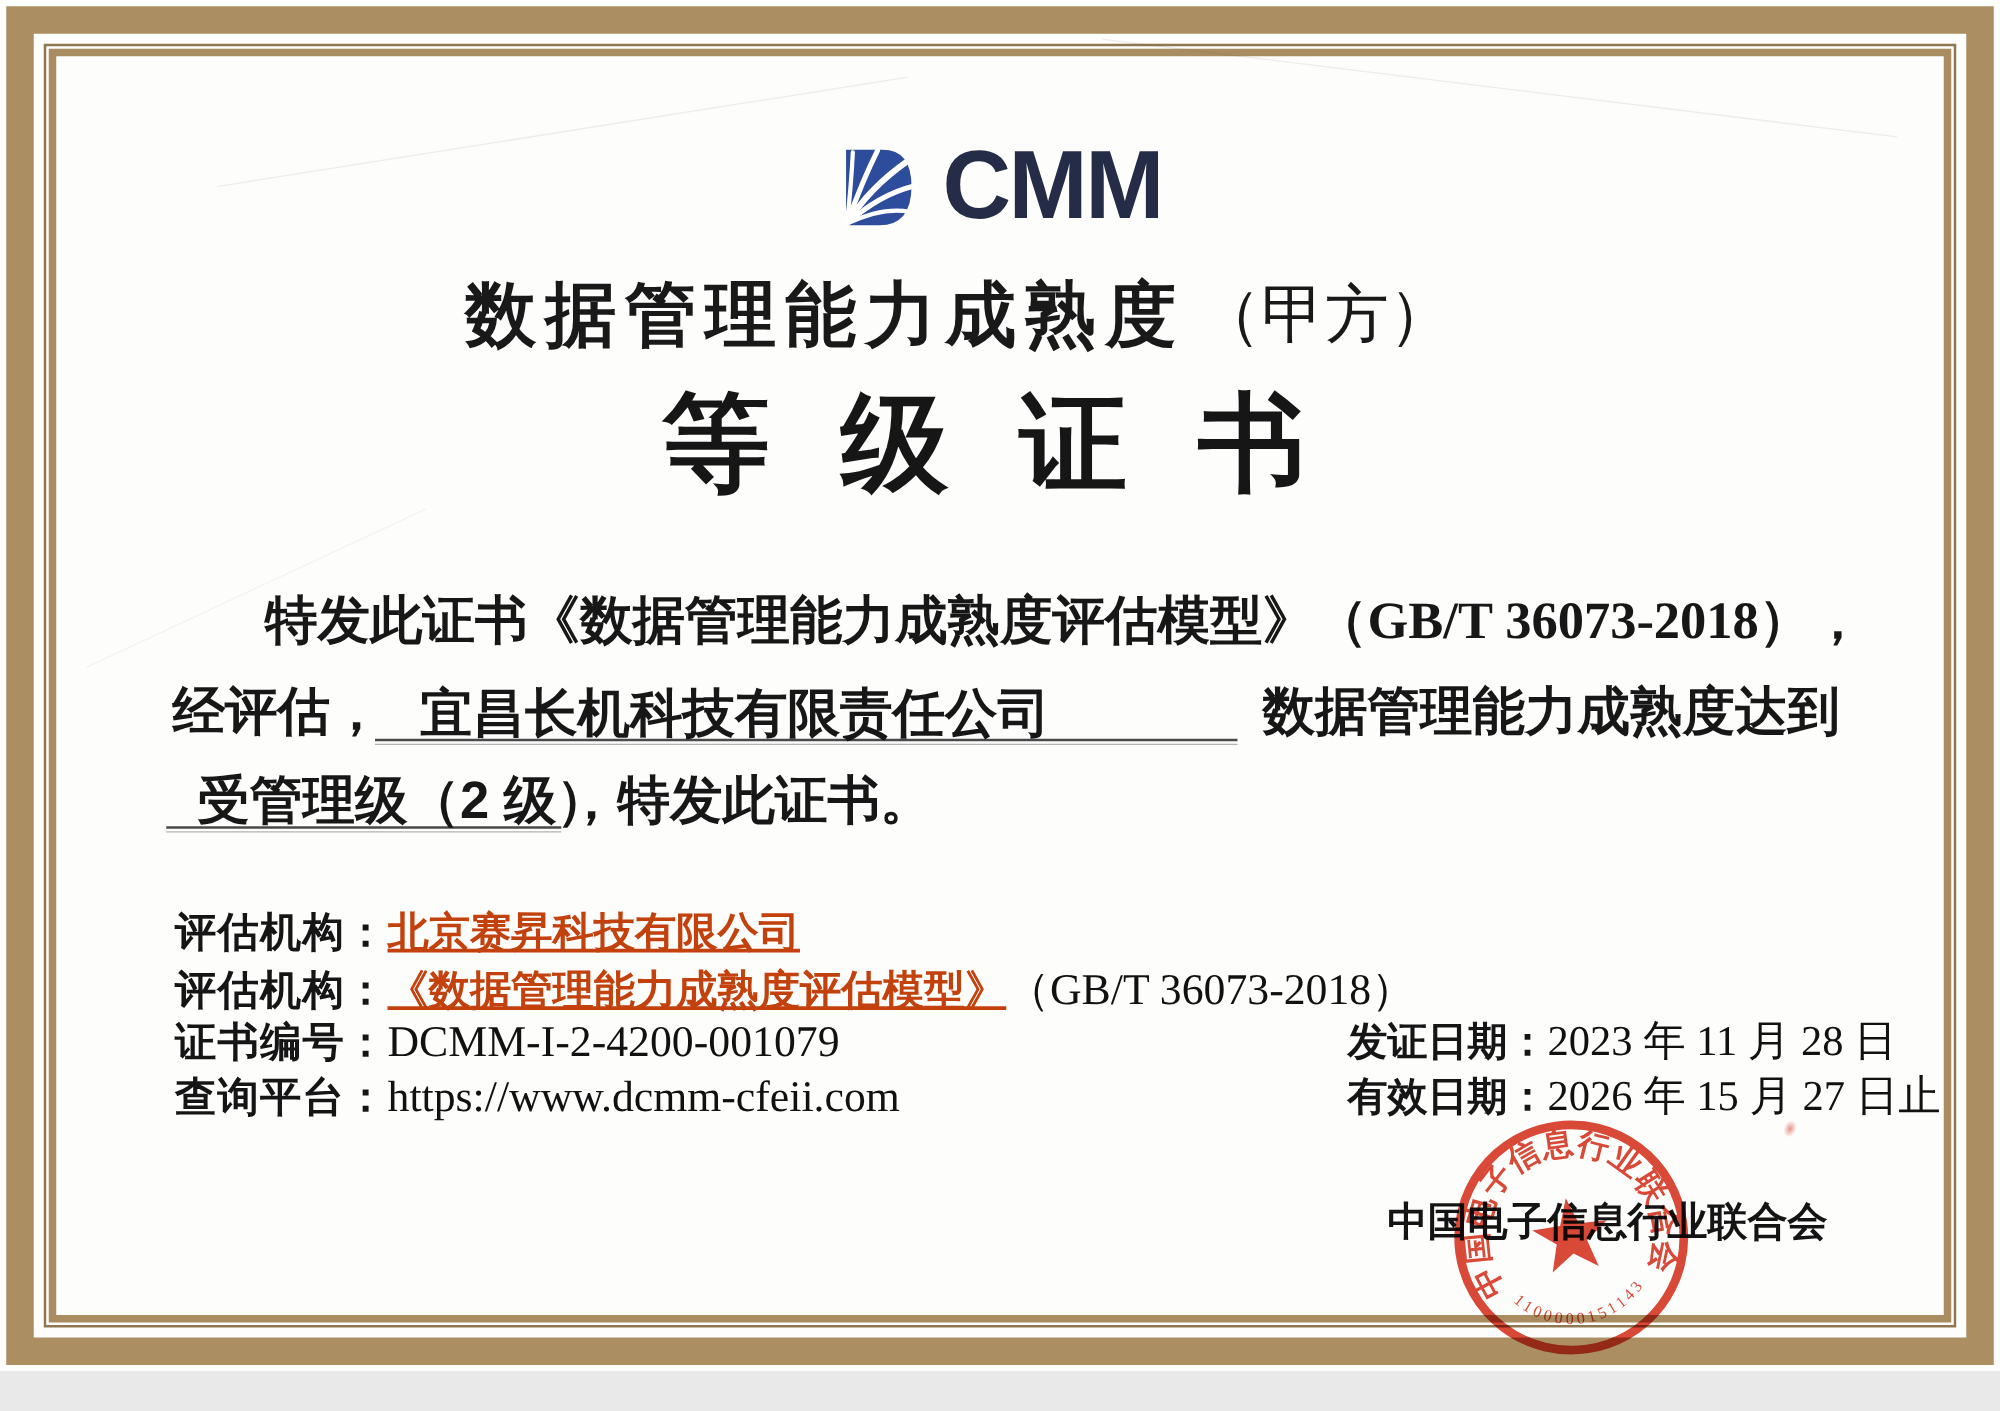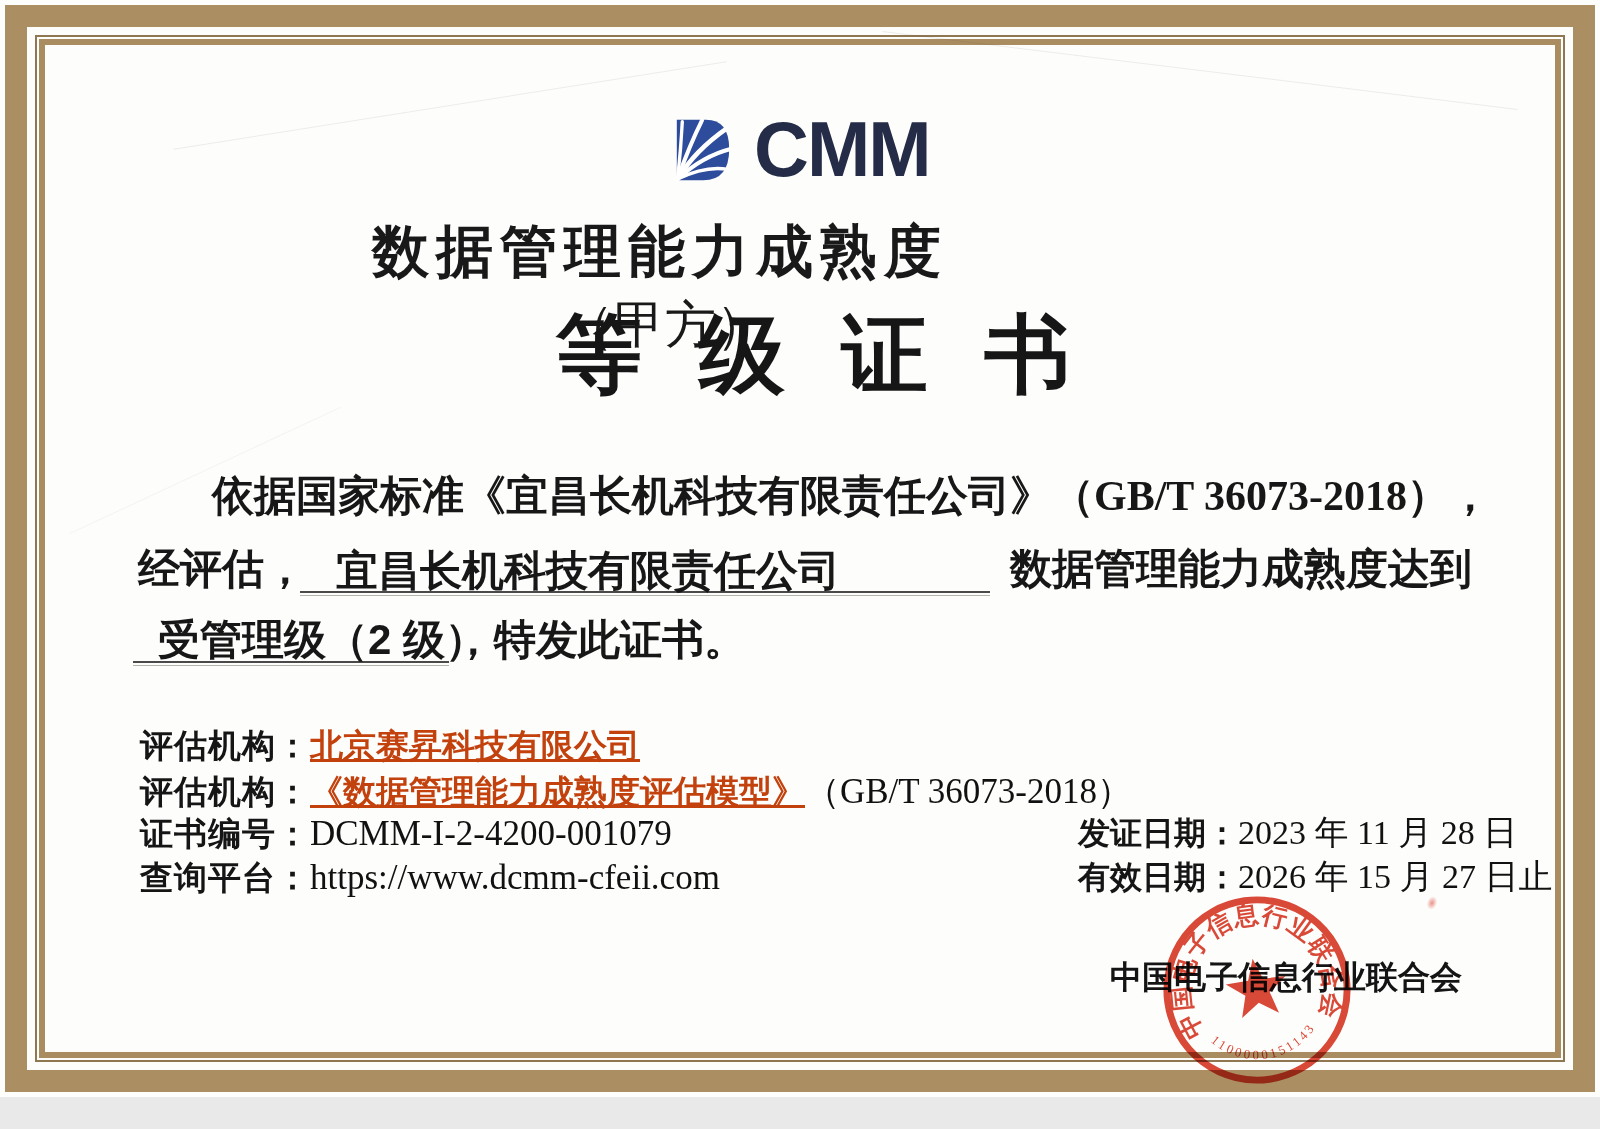"数据管理能力成熟度" .title-line { flex-direction: column -> none }
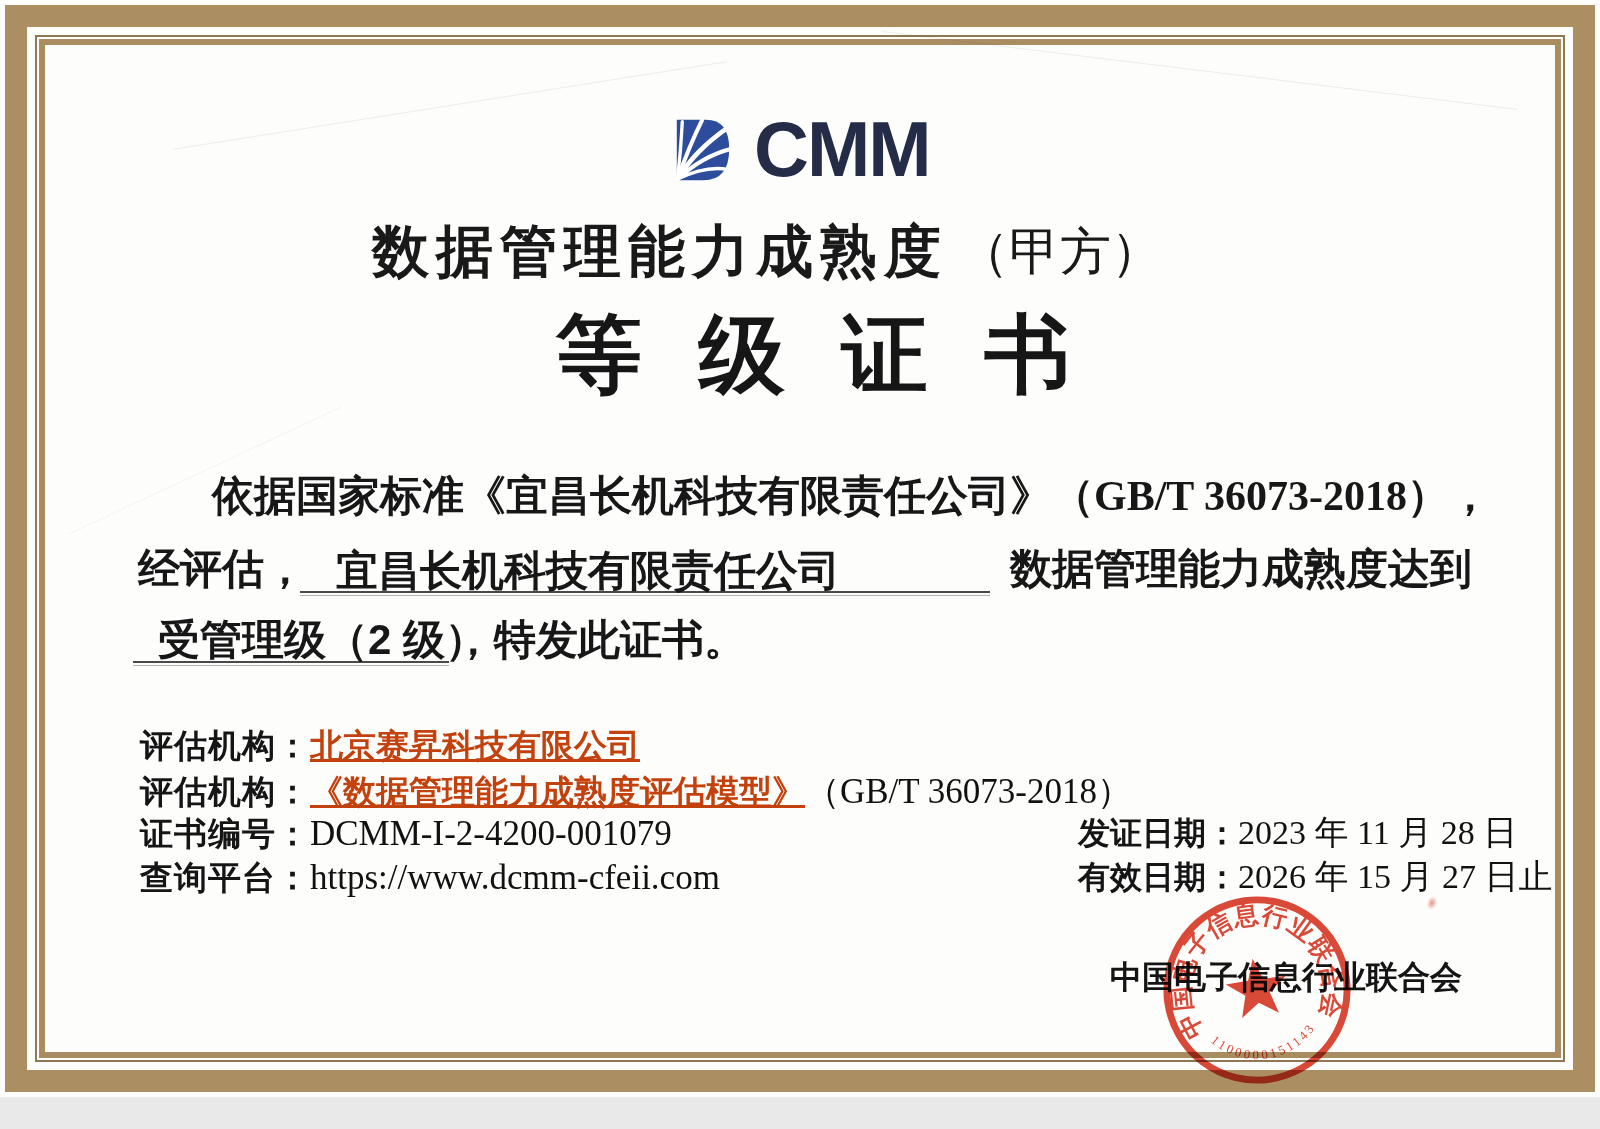"等级证书" .cert-title { left: 556px -> 530px }
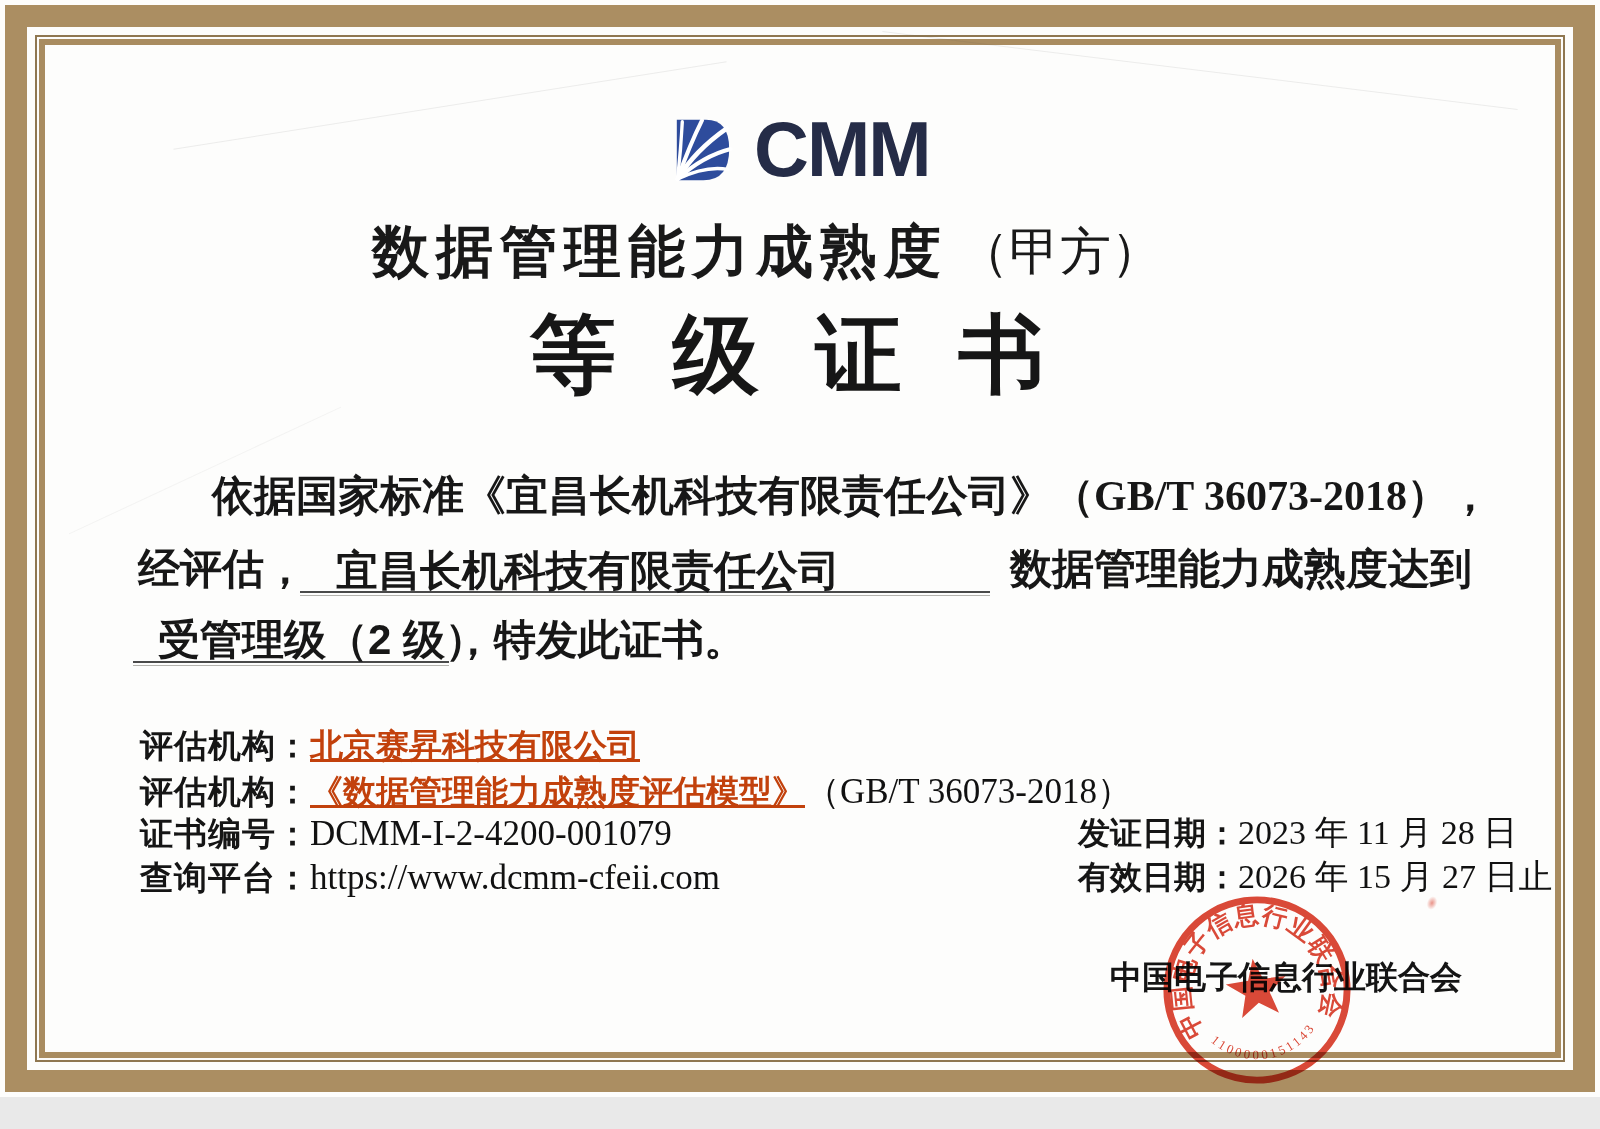"依据国家标准《宜昌长机科技有限责任公司》" span { text: 依据国家标准《宜昌长机科技有限责任公司 -> 特发此证书《数据管理能力成熟度评估模型 }
